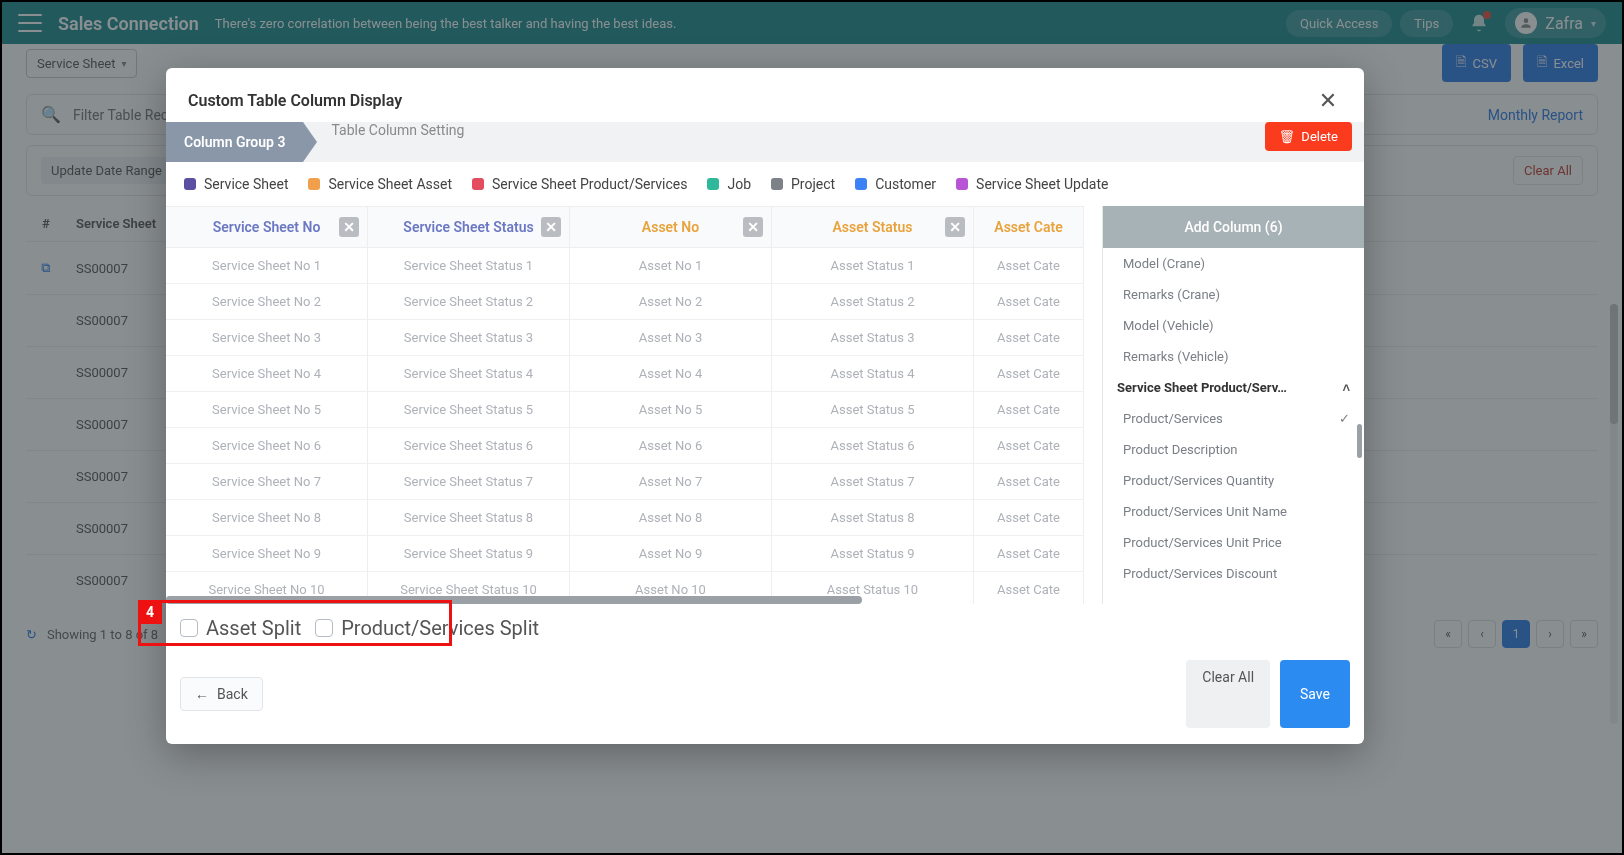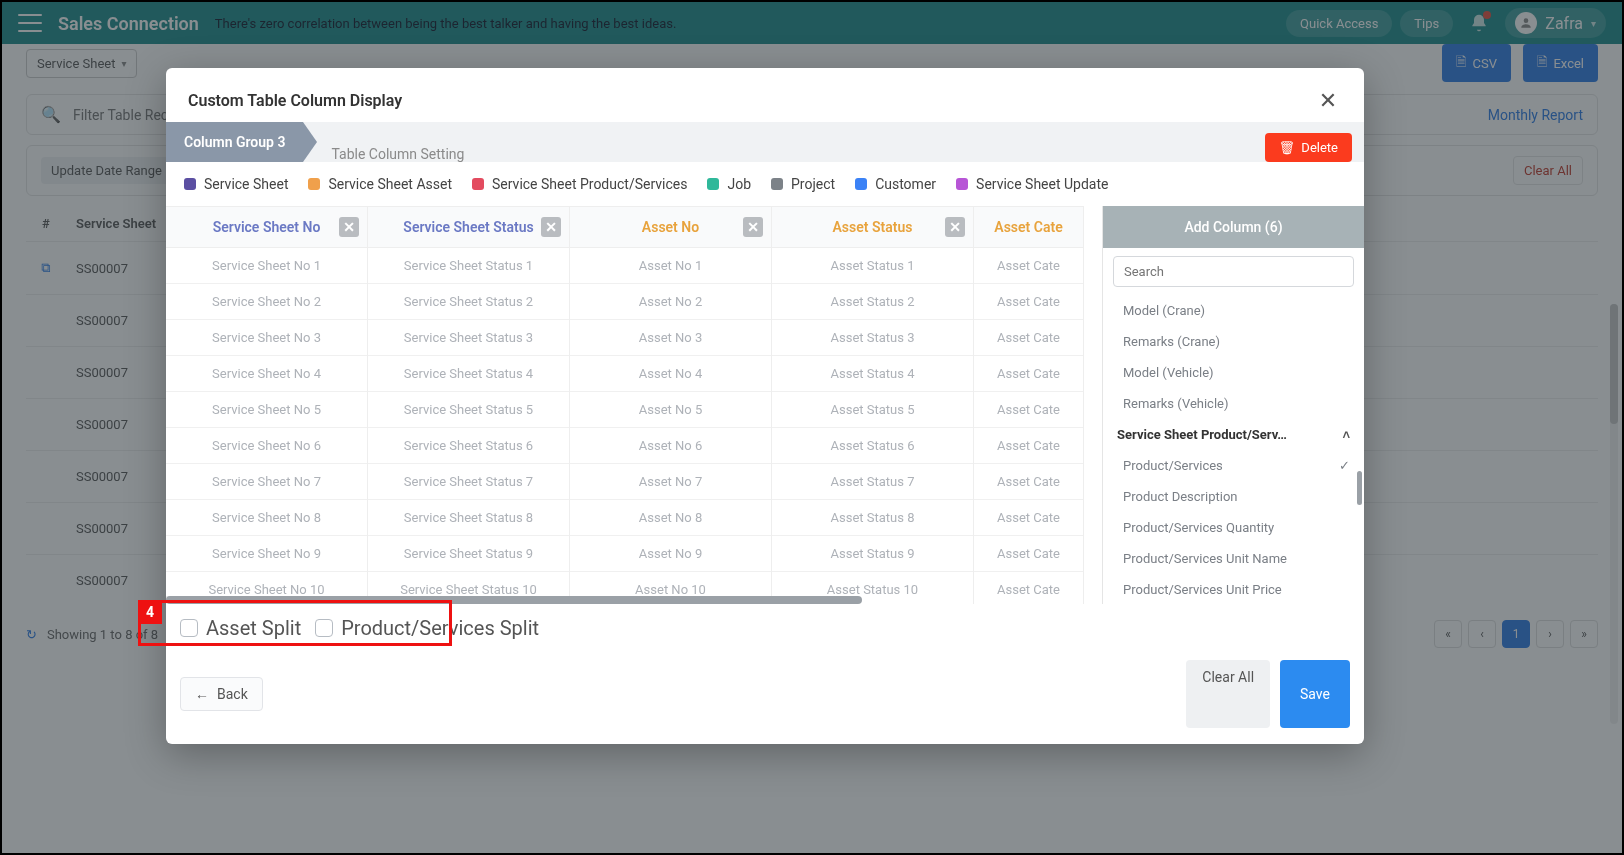"There's zero correlation between being" .tagline { color: #0f172a -> #ffffff }
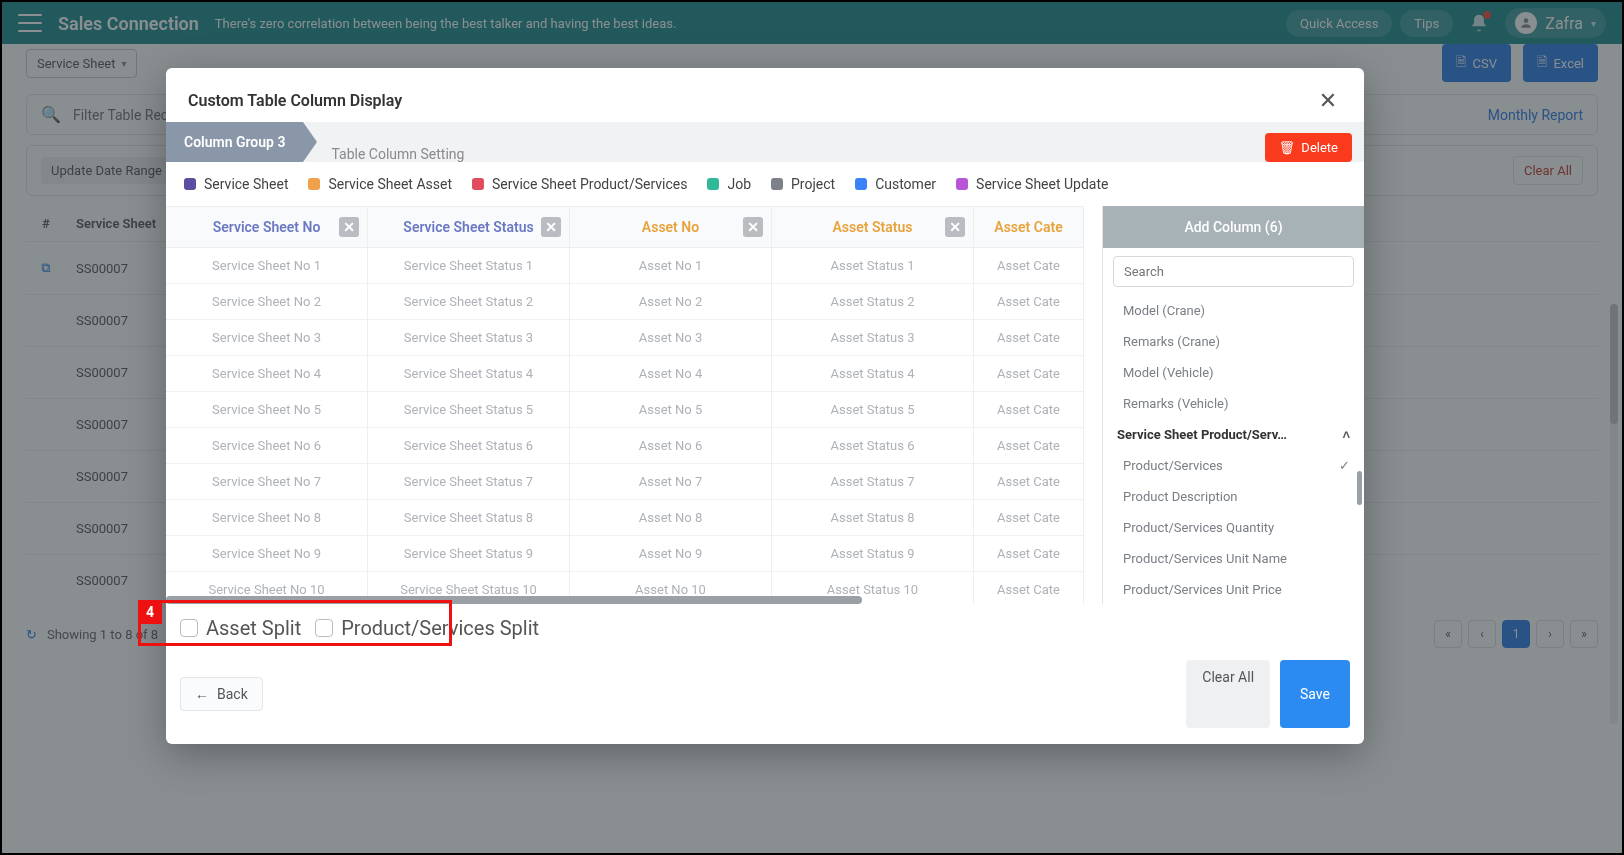"Column Group 3" .crumb-bar { align-items: flex-end -> flex-start }
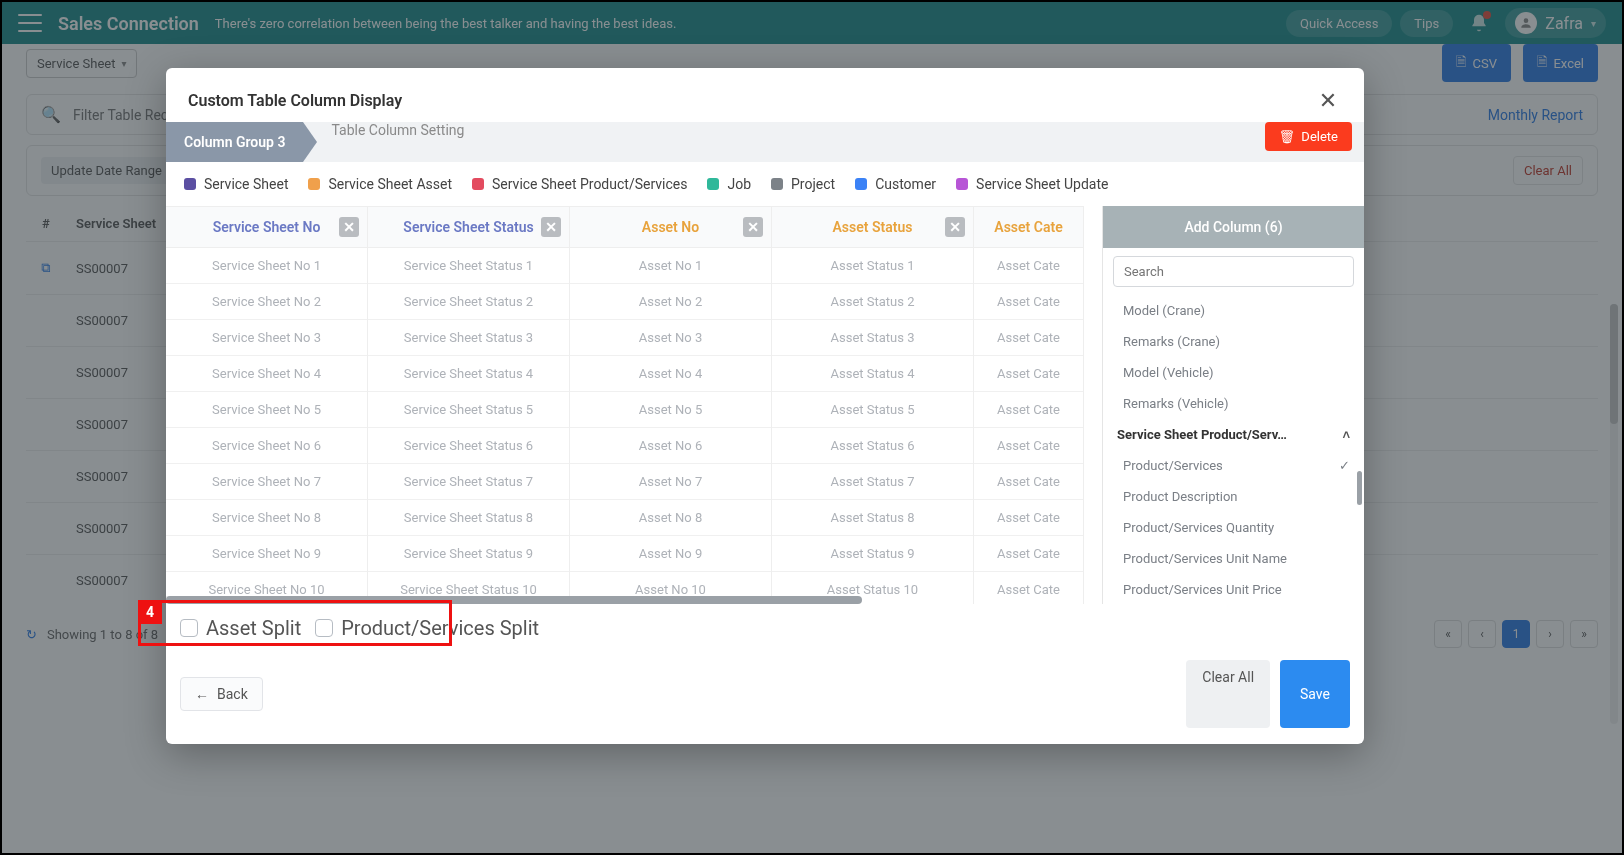"Search" div.side-search { html: <div><input></div> -> none }
